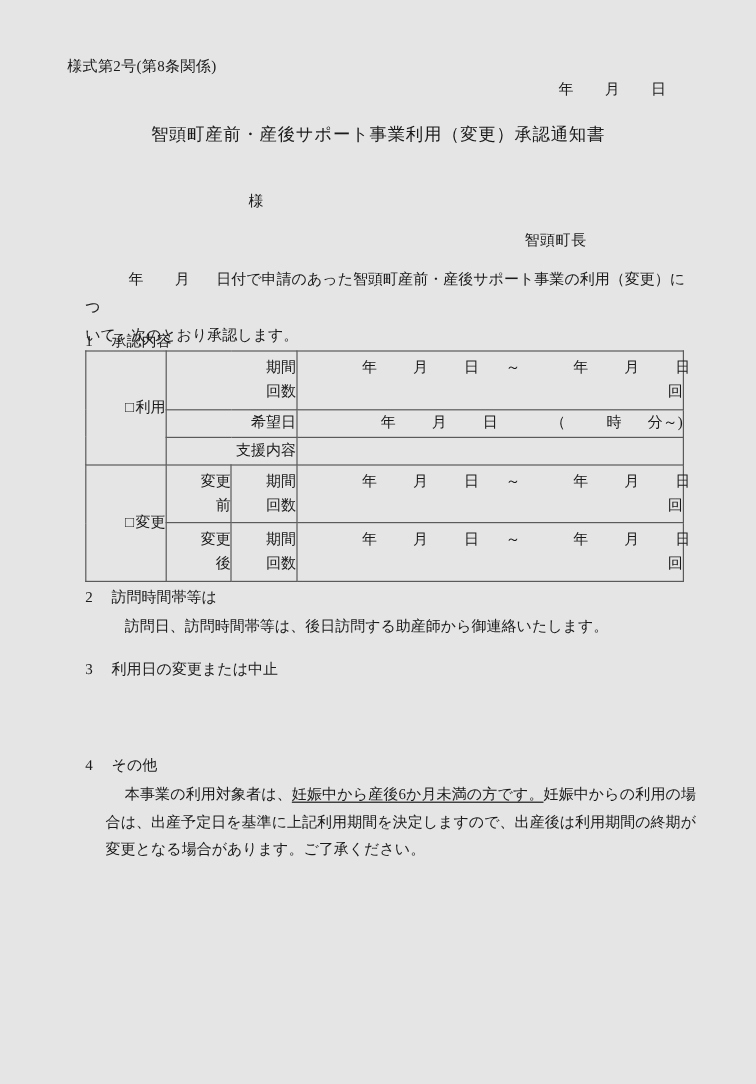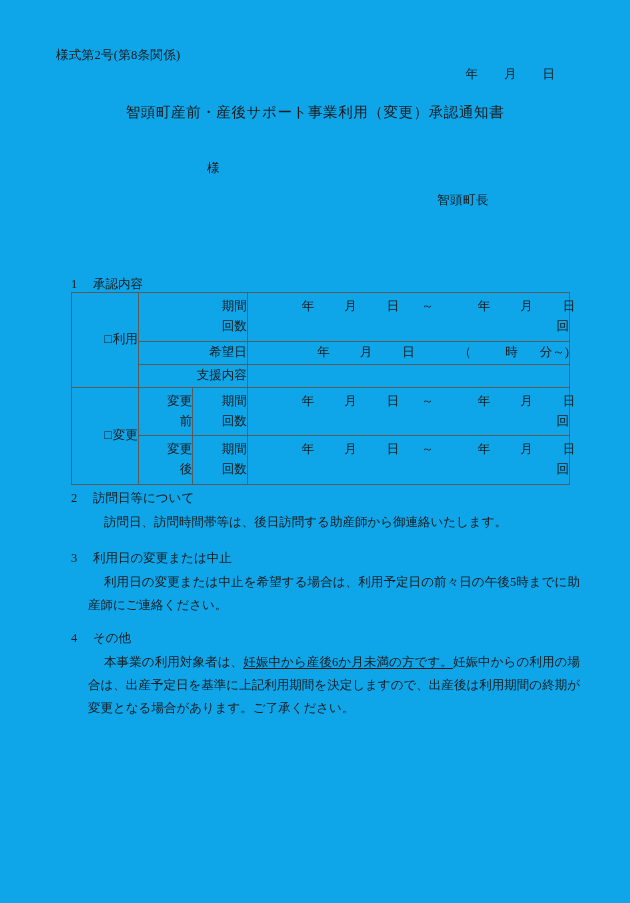"様式第2号(第8条関係)" .page { background: #0ea5e9 -> #e5e5e5 }
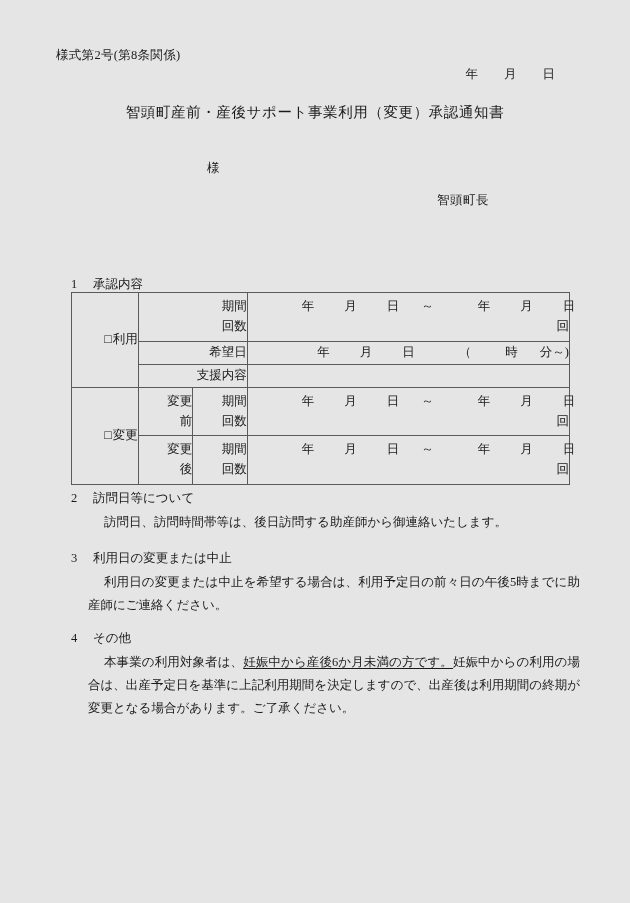"年 月 日付で申請のあった智頭町産前・産後サポート事業の利用（変更）につ" div.intro { html: none -> <div> <span></span><span>年</span><span></span><span>月</span><span></span><span>日付で申請のあった智頭町産前・産後サポート事業の利用（変更）につ</span><br><span>いて、次のとおり承認します。</span> </div> }
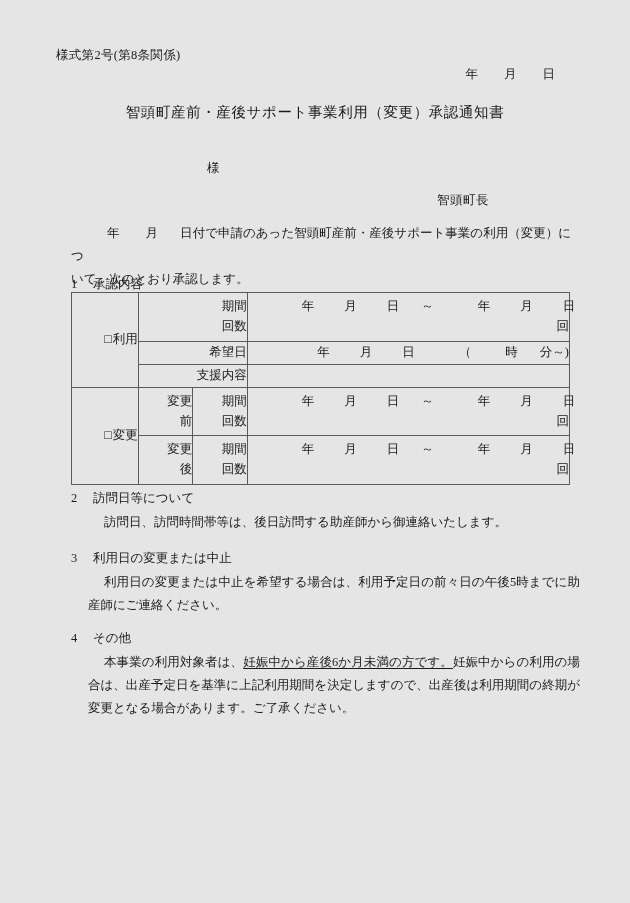"訪問日等について" span { text: 日等について -> 時間帯等は }
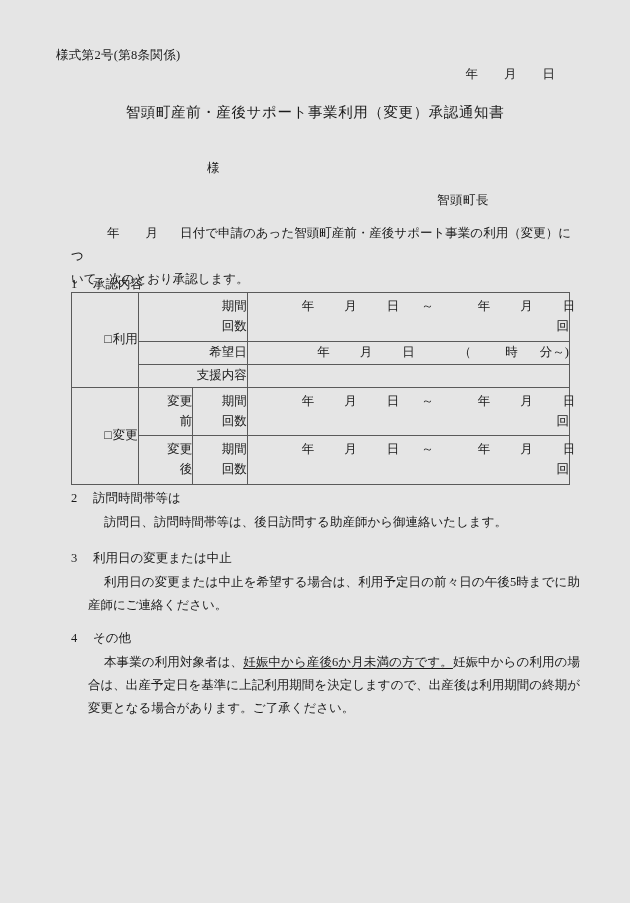"利用日の変更または中止を希望する場合は、利用予定日の前々日の午後5時までに助産師" div.section-body { html: <div>利用日の変更または中止を希望する場合は、利用予定日の前々日の午後5時までに助産師にご連絡ください。</div> -> none }
